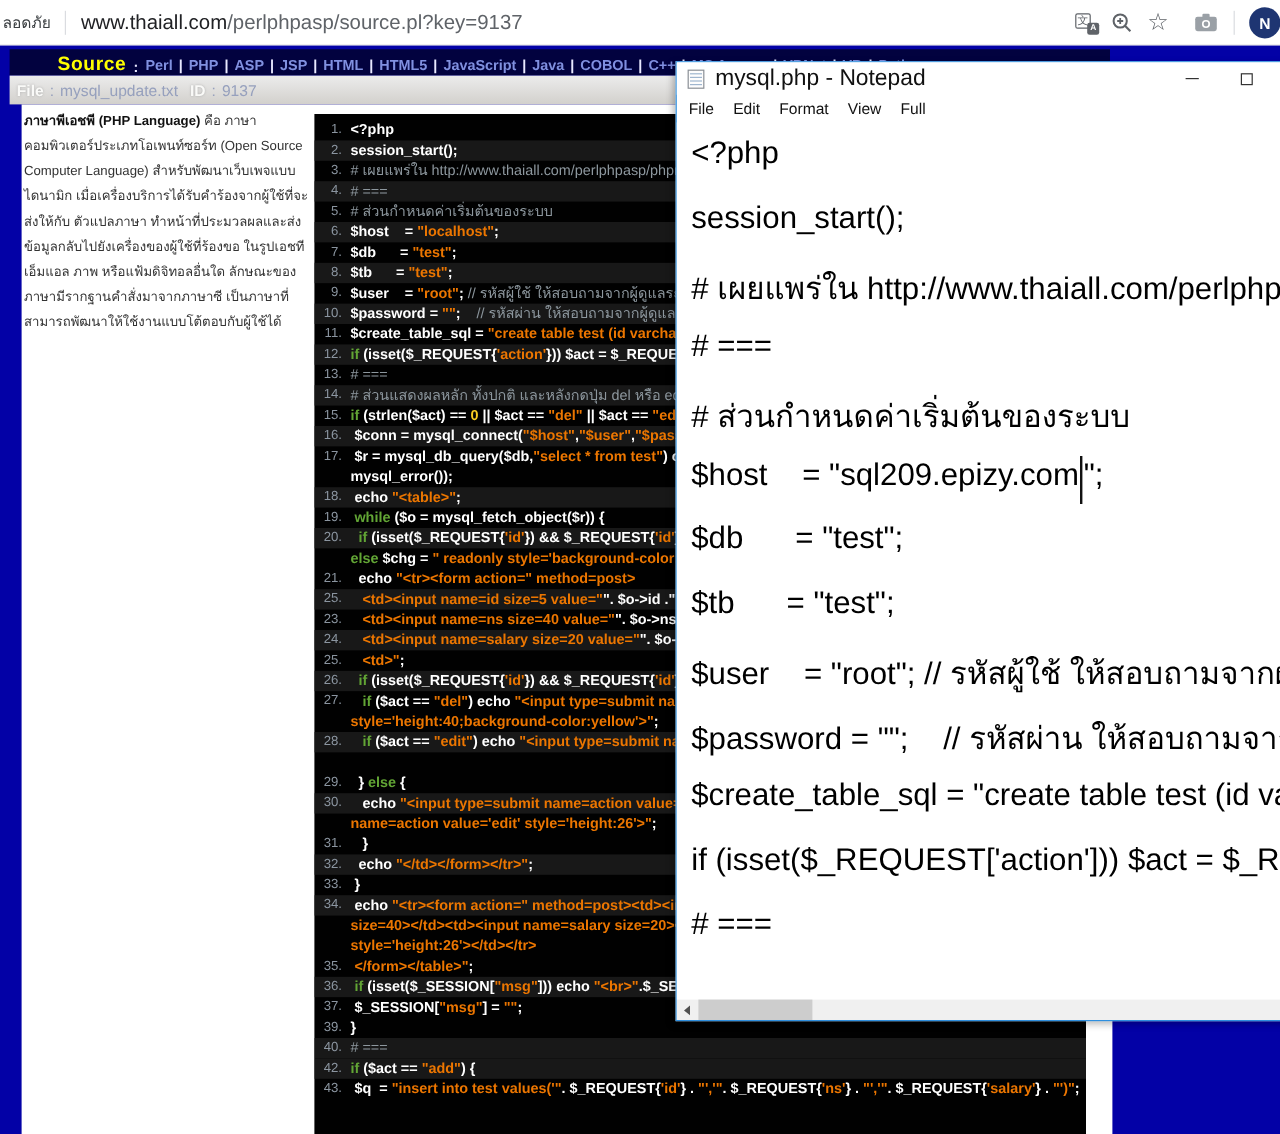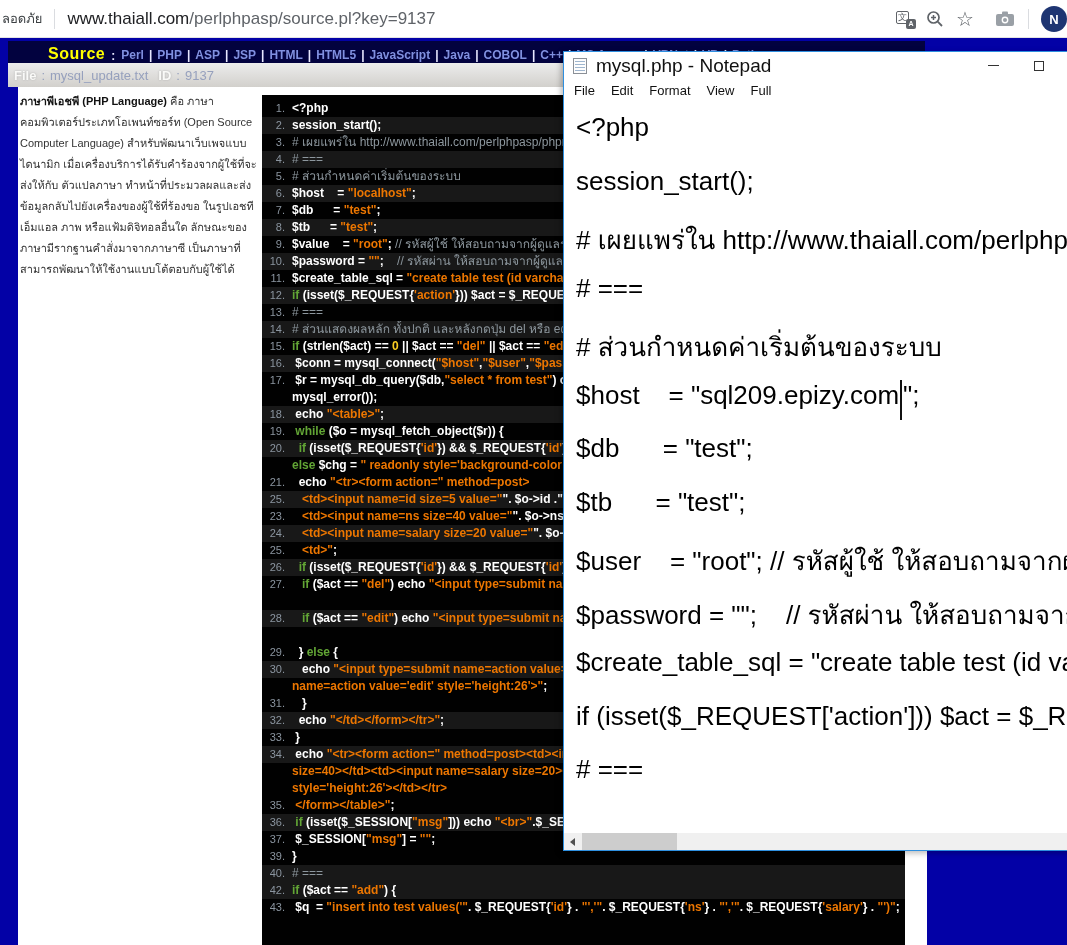"$value =" span.tok-p { text: $value -> $user }
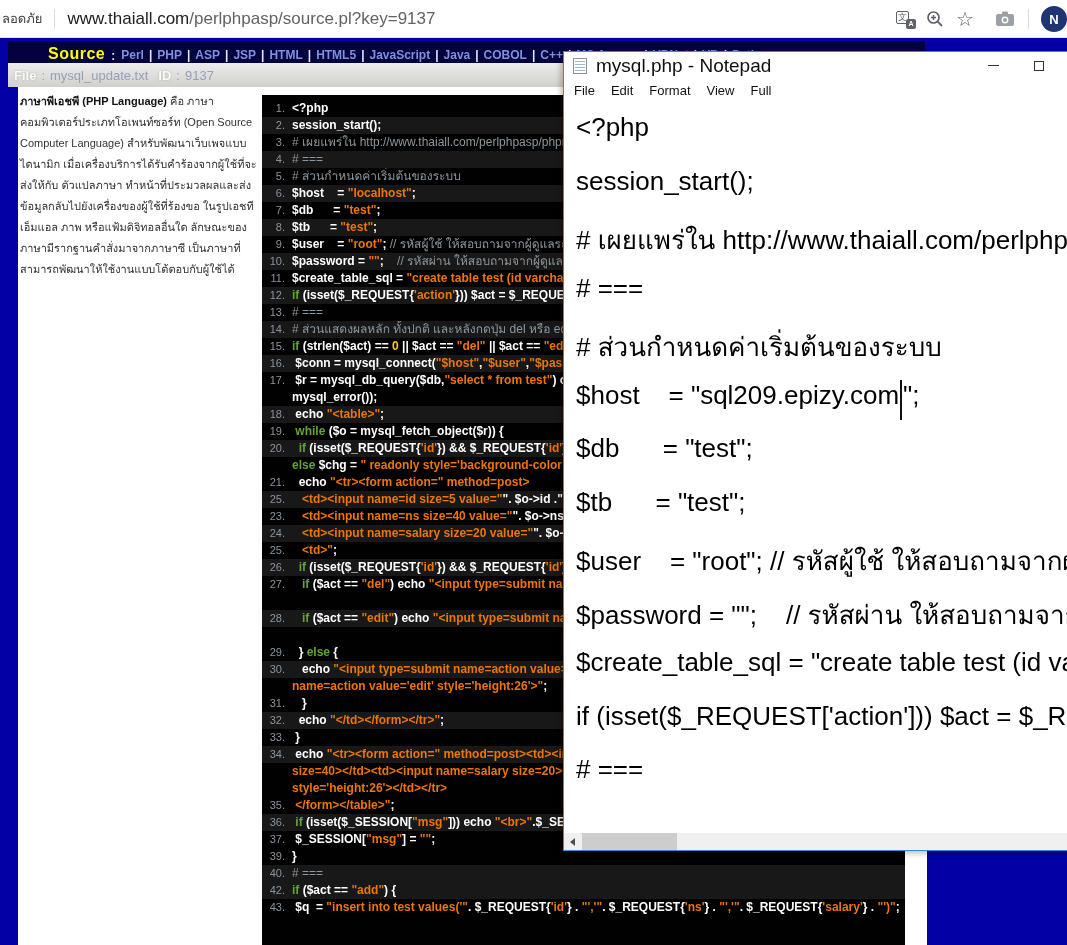"style='height:40;background-color:yellow" span.ct { html: none -> <span><span>style='height:40;background-color:yellow'&gt;"</span><span>;</span></span> }
